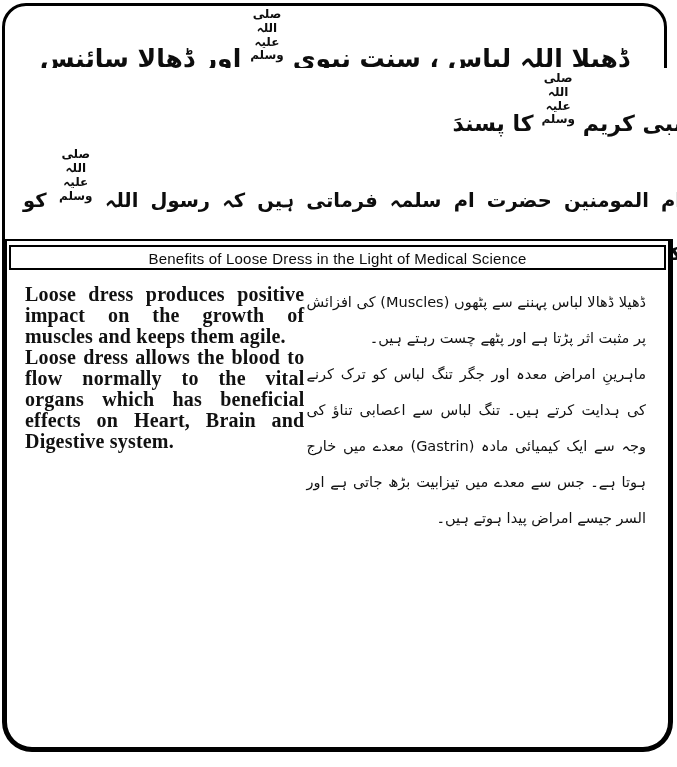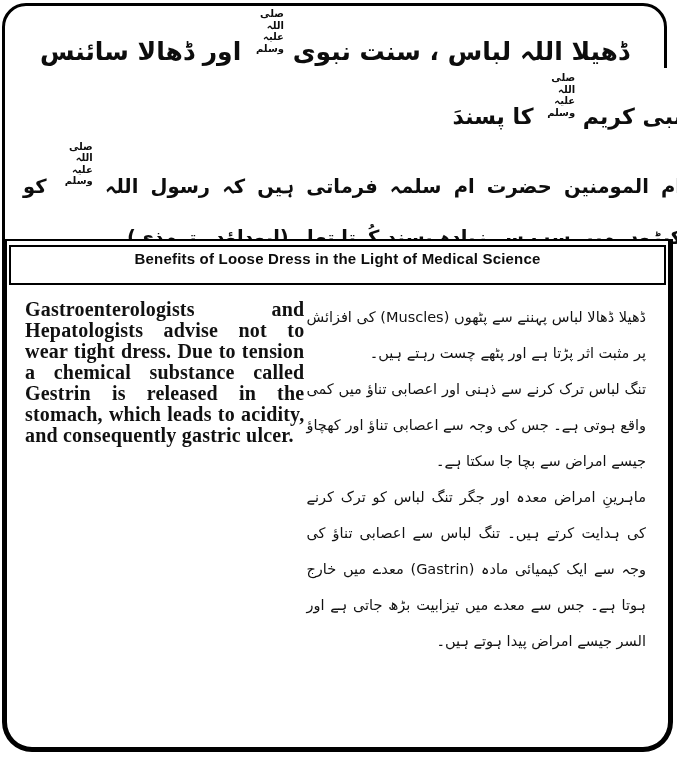"صلی اللہ علیہ وسلم" .seal { font-size: 10px -> 12px; text-align: right -> center }
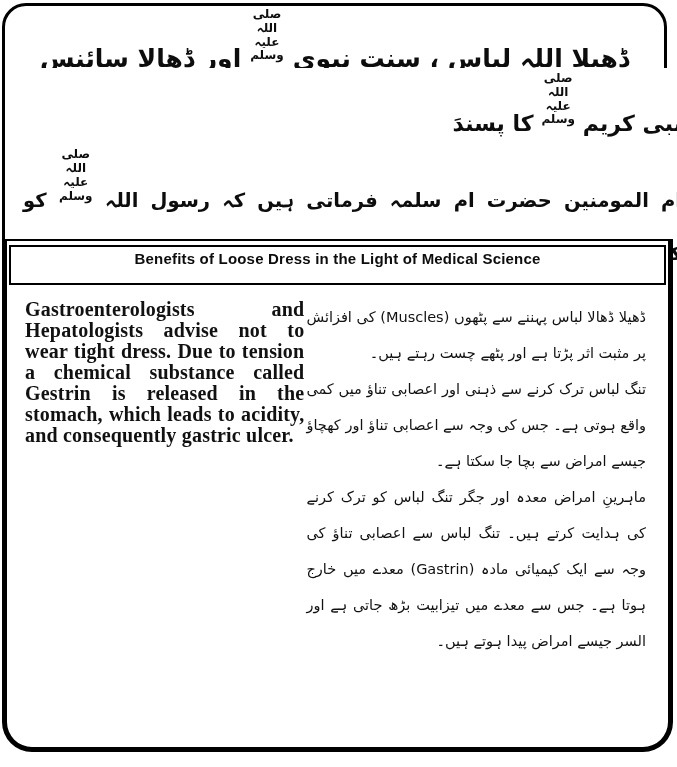"Benefits of Loose Dress in" .banner { font-weight: bold -> normal; padding: 3px 0 16px 0 -> 3px 0 1px 0 }
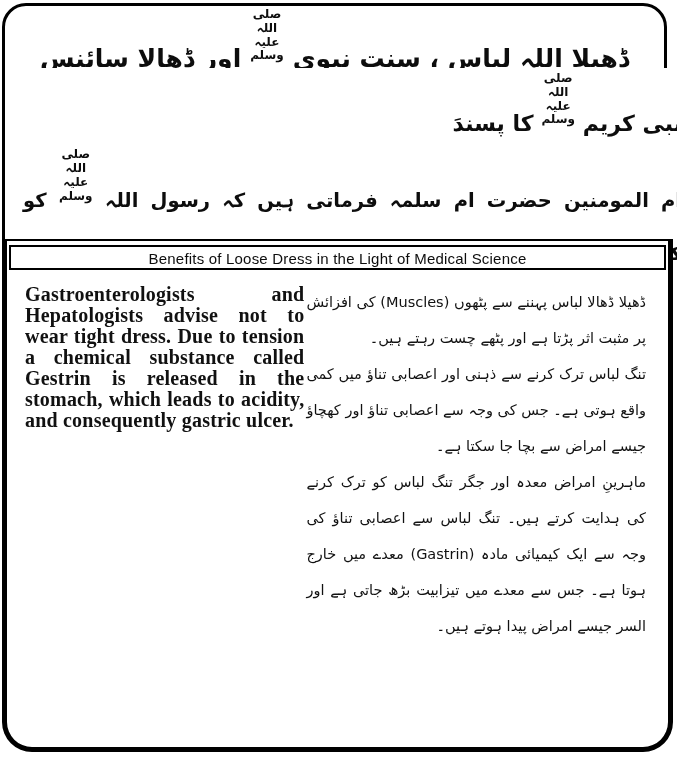"Loose dress produces positive impact" p { html: none -> <p>Loose dress produces positive impact on the growth of muscles and keeps them agile.</p> }
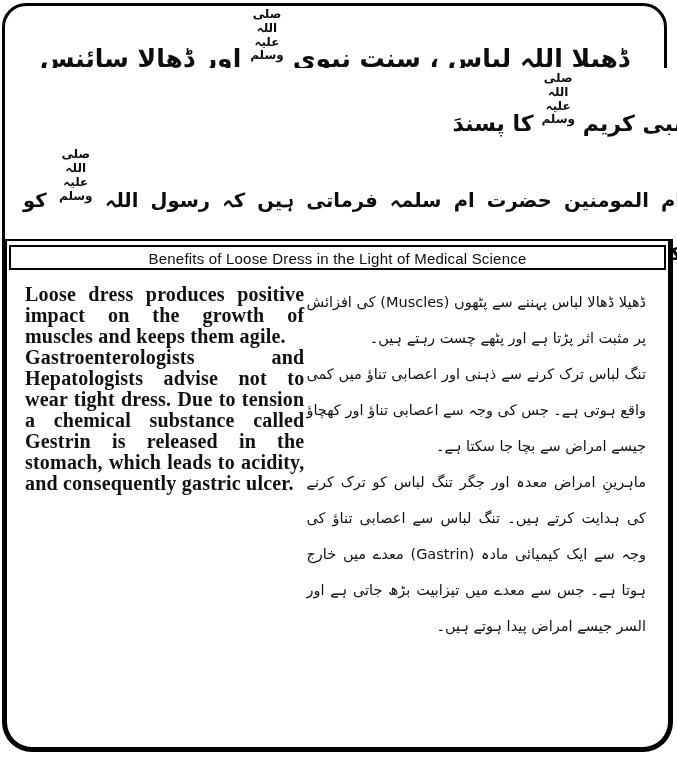"Loose dress allows the blood" p { html: none -> <p>Loose dress allows the blood to flow normally to the vital organs which has beneficial effects on Heart, Brain and Digestive system.</p> }
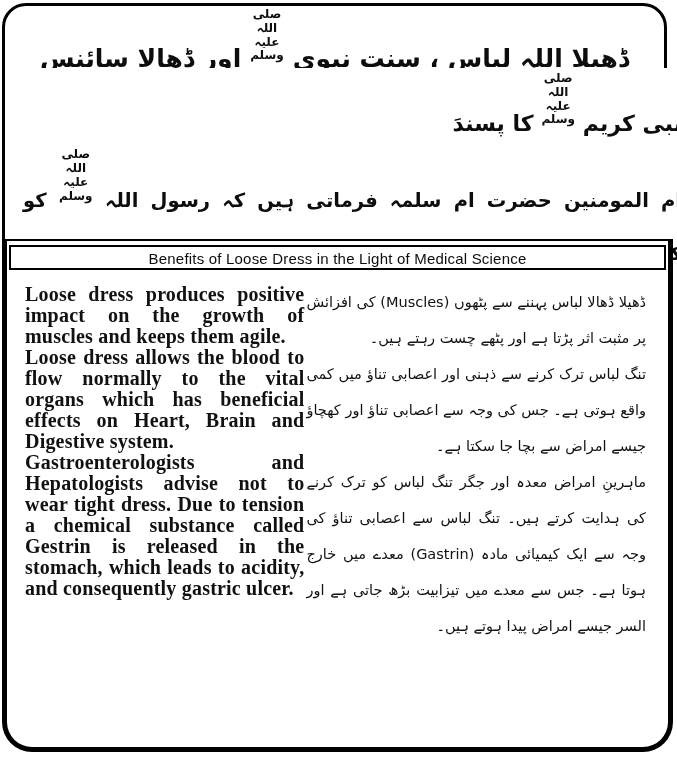"تنگ لباس ترک کرنے سے" p { html: <p>تنگ لباس ترک کرنے سے ذہنی اور اعصابی تناؤ میں کمی واقع ہوتی ہے۔ جس کی وجہ سے اعصابی تناؤ اور کھچاؤ جیسے امراض سے بچا جا سکتا ہے۔</p> -> none }
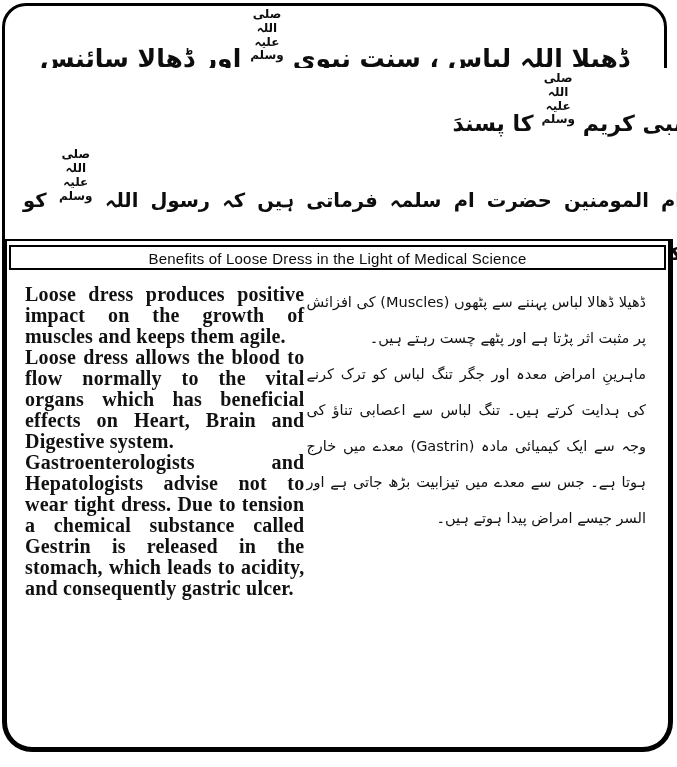"Gastroenterologists and Hepatologists" p { html: <p>Gastroenterologists and Hepatologists advise not to wear tight dress. Due to tension a chemical substance called Gestrin is released in the stomach, which leads to acidity, and consequently gastric ulcer.</p> -> none }
